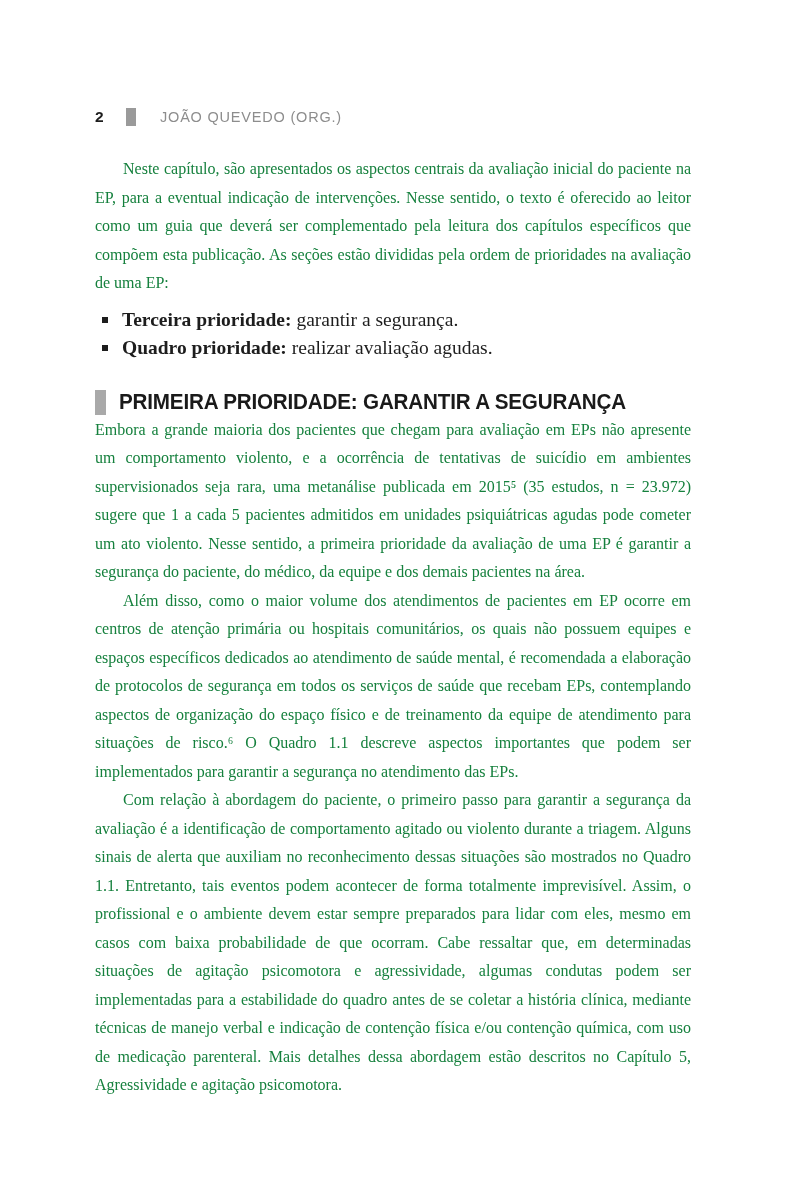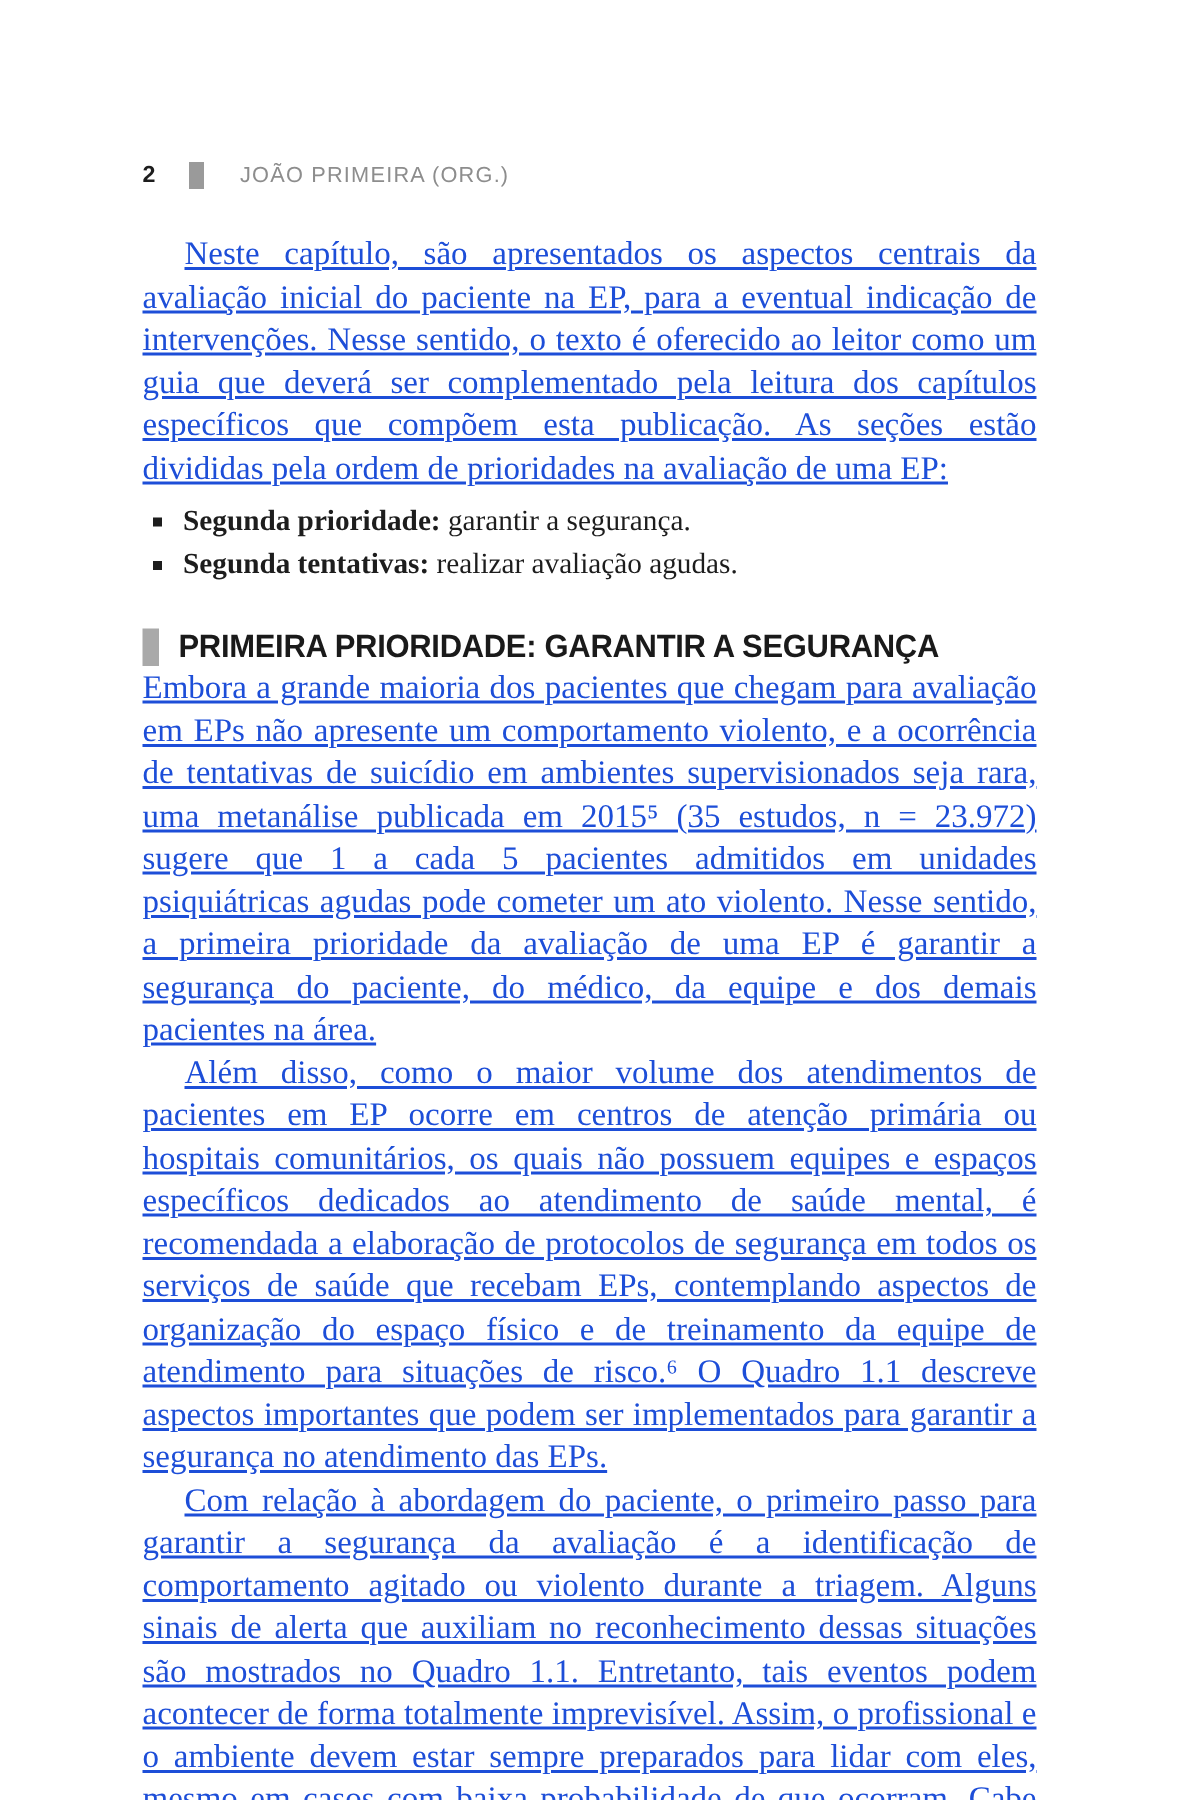"JOÃO PRIMEIRA (ORG.)" span.head-title { text: PRIMEIRA -> QUEVEDO }
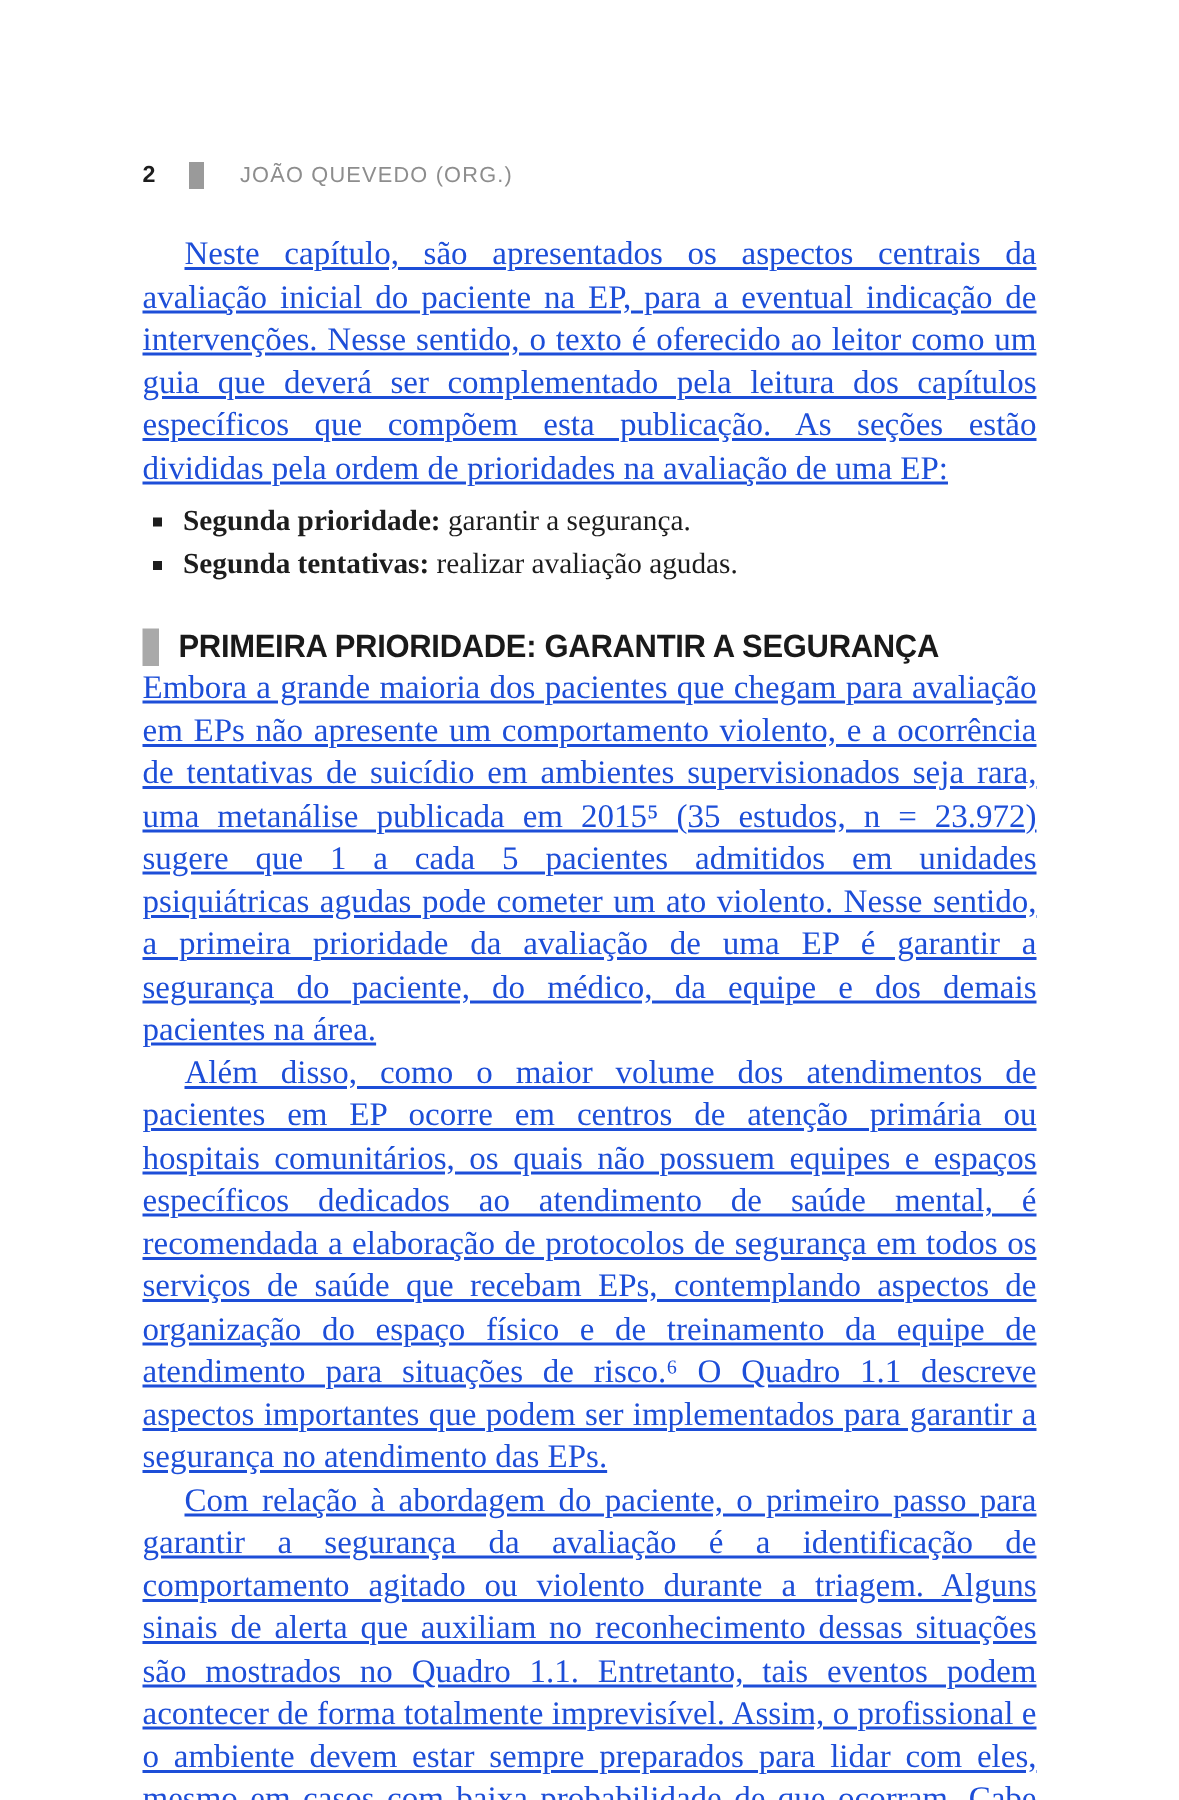"Neste capítulo, são apresentados os" .bodytext p { color: #1d4ed8 -> #15803d; font-size: 22px -> 16px; text-decoration: underline -> none }
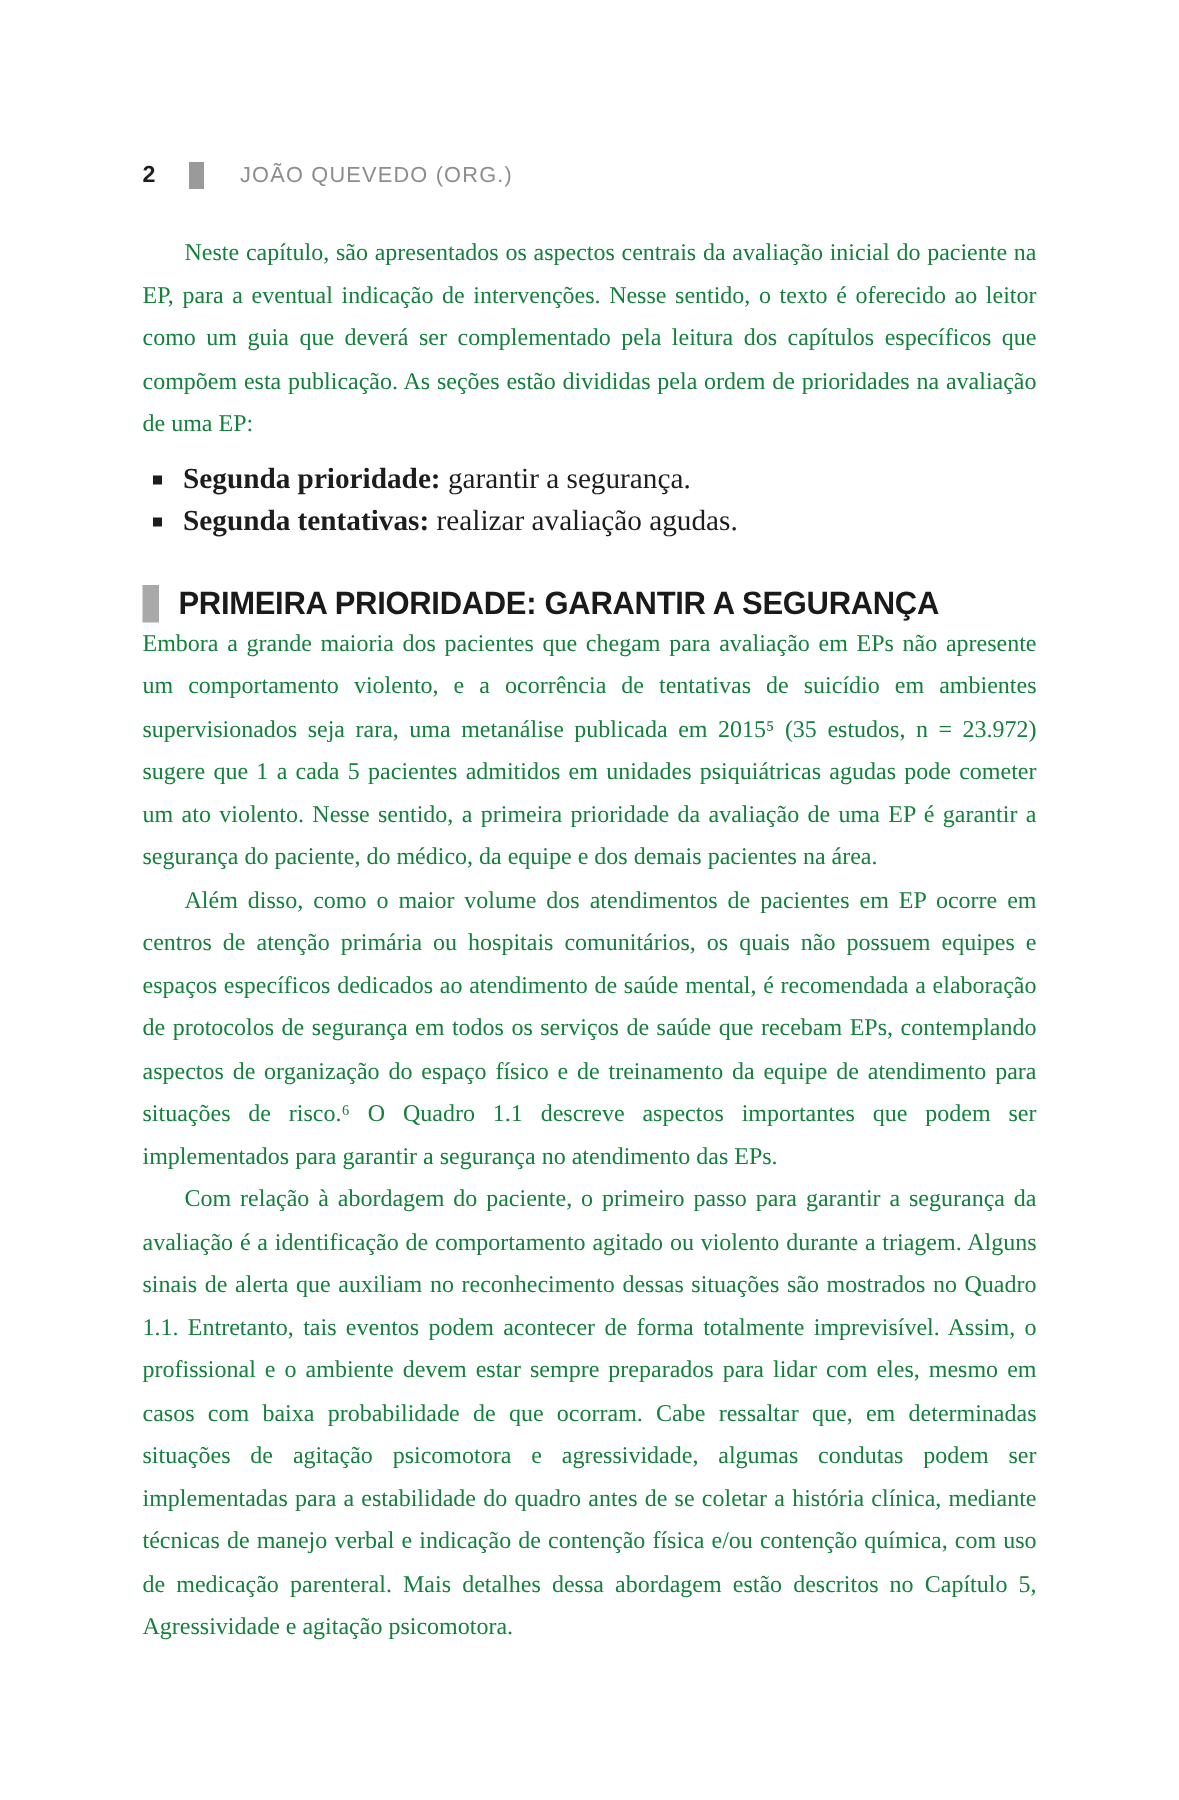"Segunda prioridade:" b { text: Segunda -> Terceira }
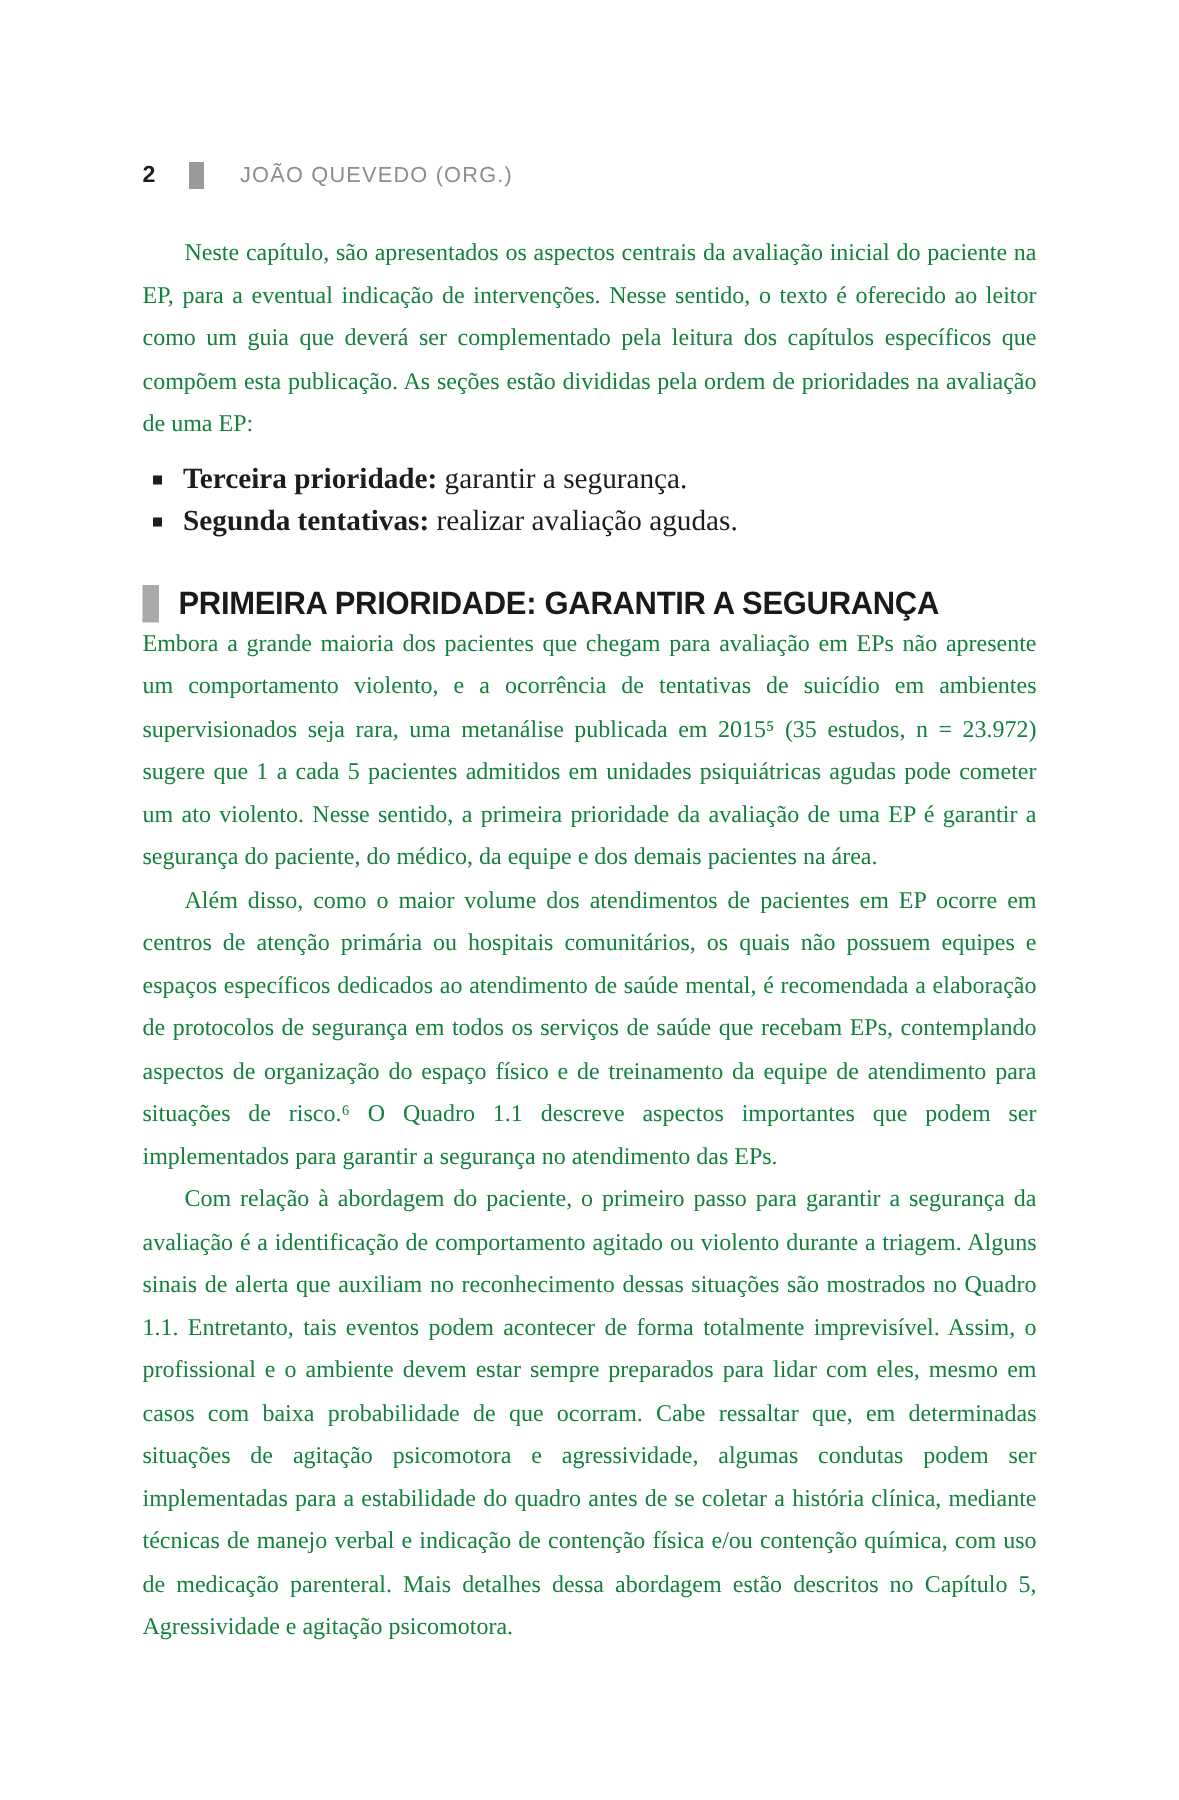"Segunda tentativas:" b { text: Segunda tentativas -> Quadro prioridade }
